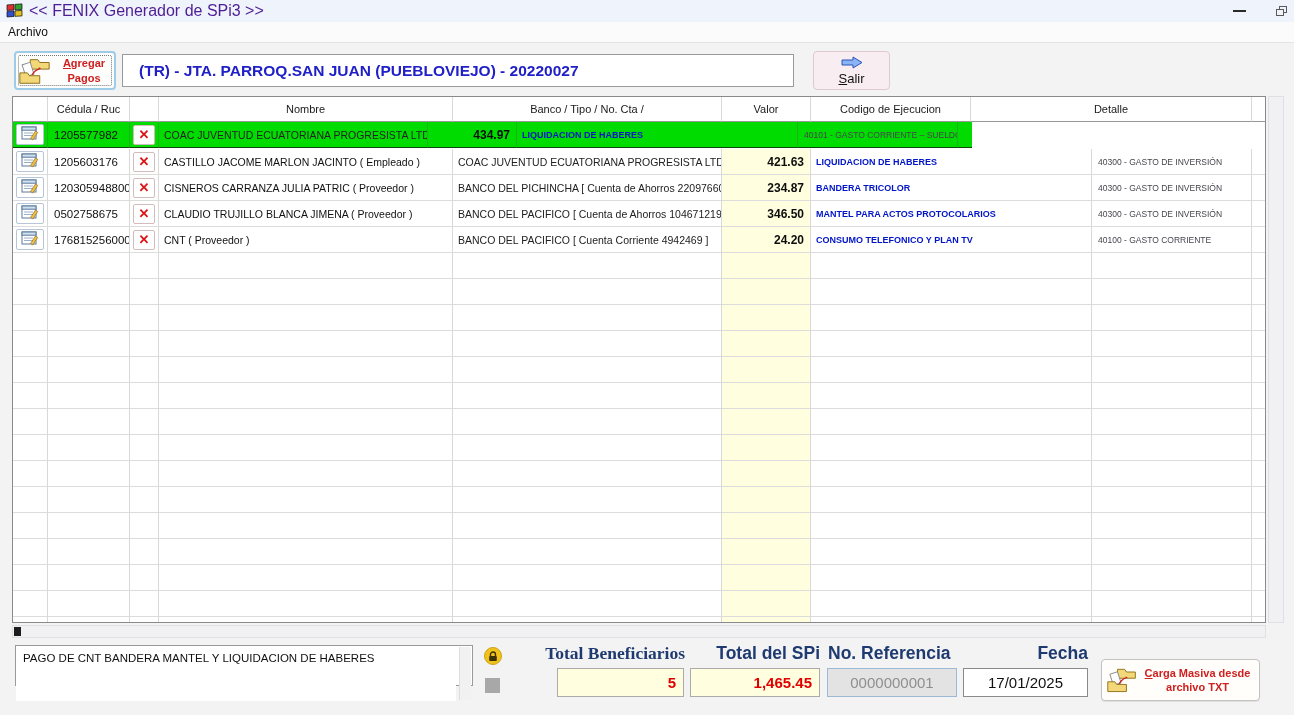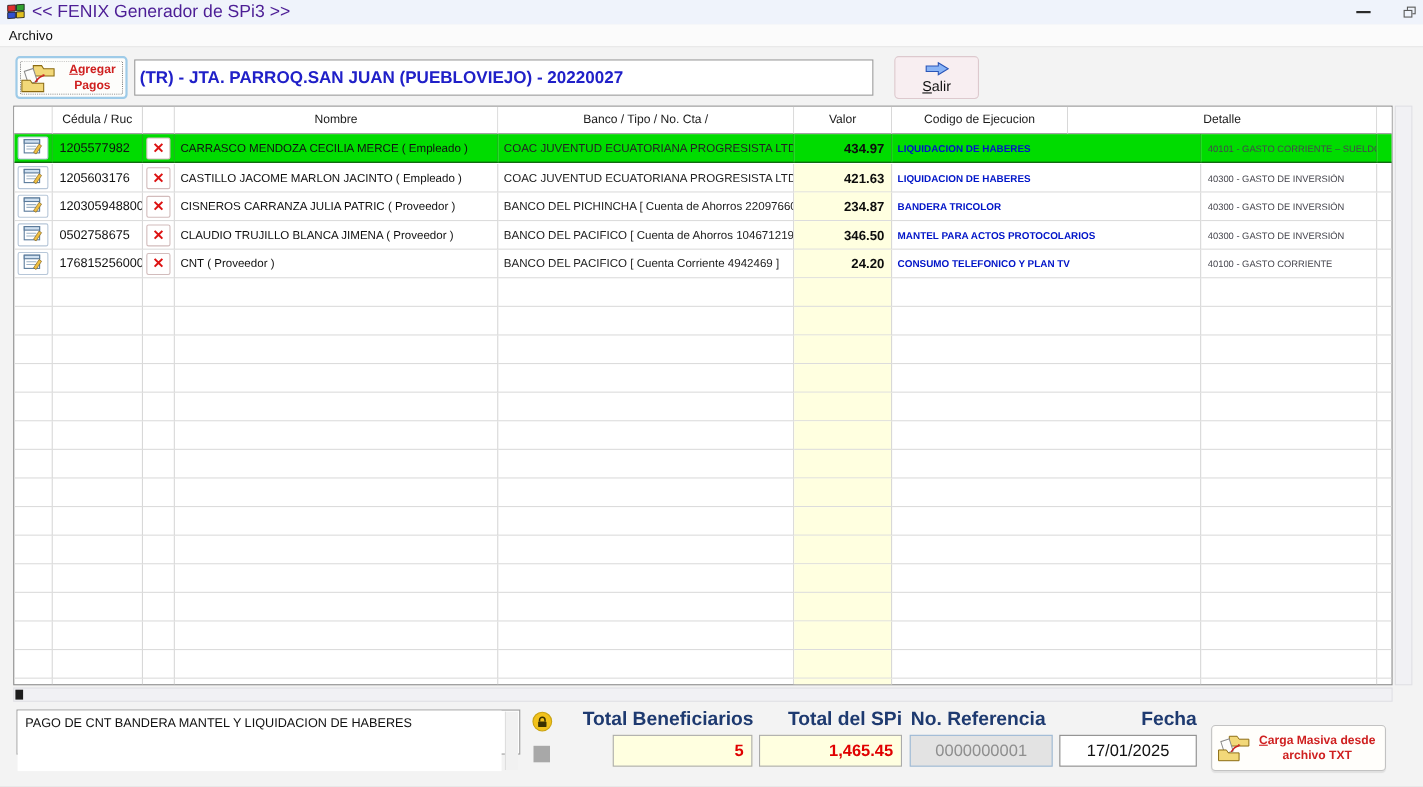"(TR) - JTA. PARROQ.SAN JUAN" .entity-field { padding: 0 4px -> 0 16px }
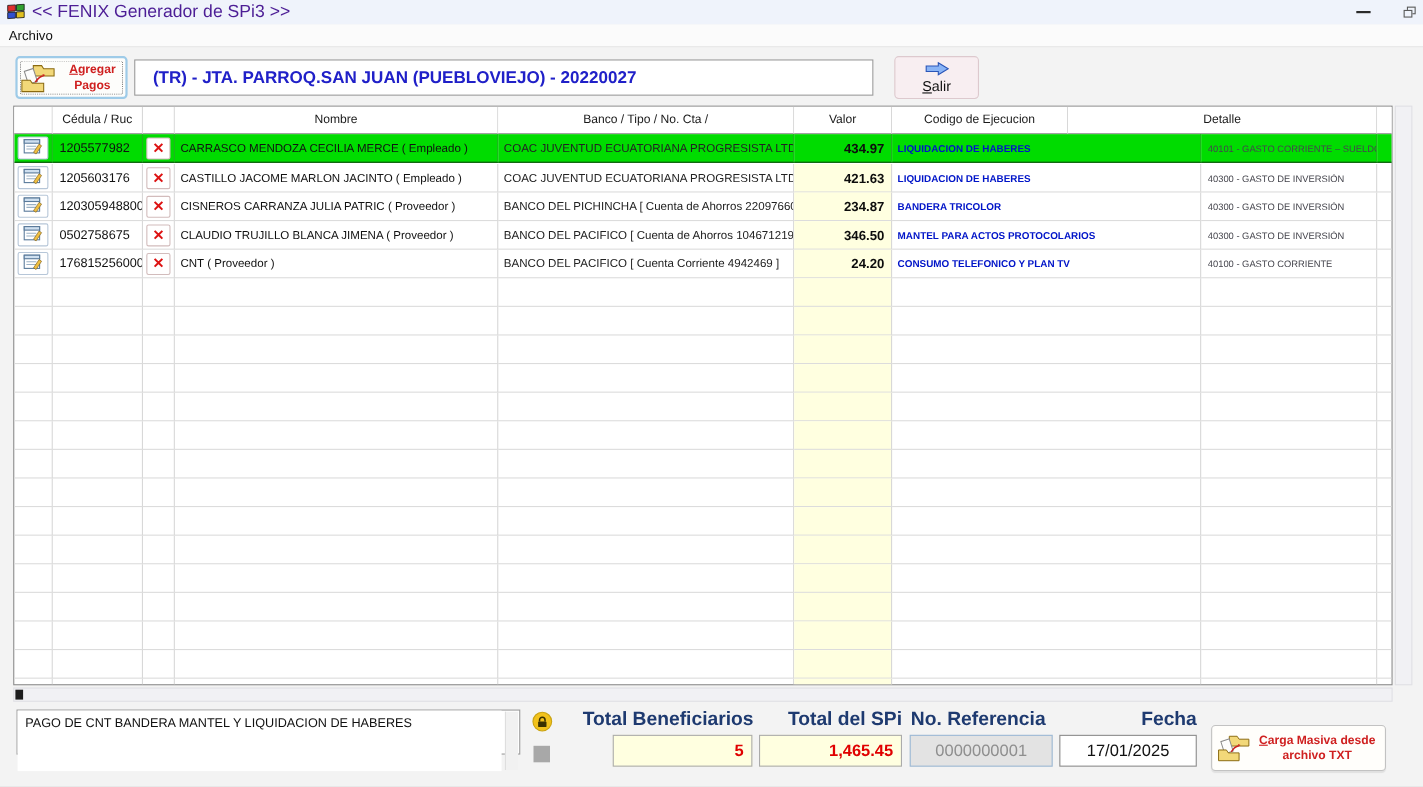"CARRASCO MENDOZA CECILIA MERCE (" div.cell { html: <div>CARRASCO MENDOZA CECILIA MERCE ( Empleado )</div> -> none }
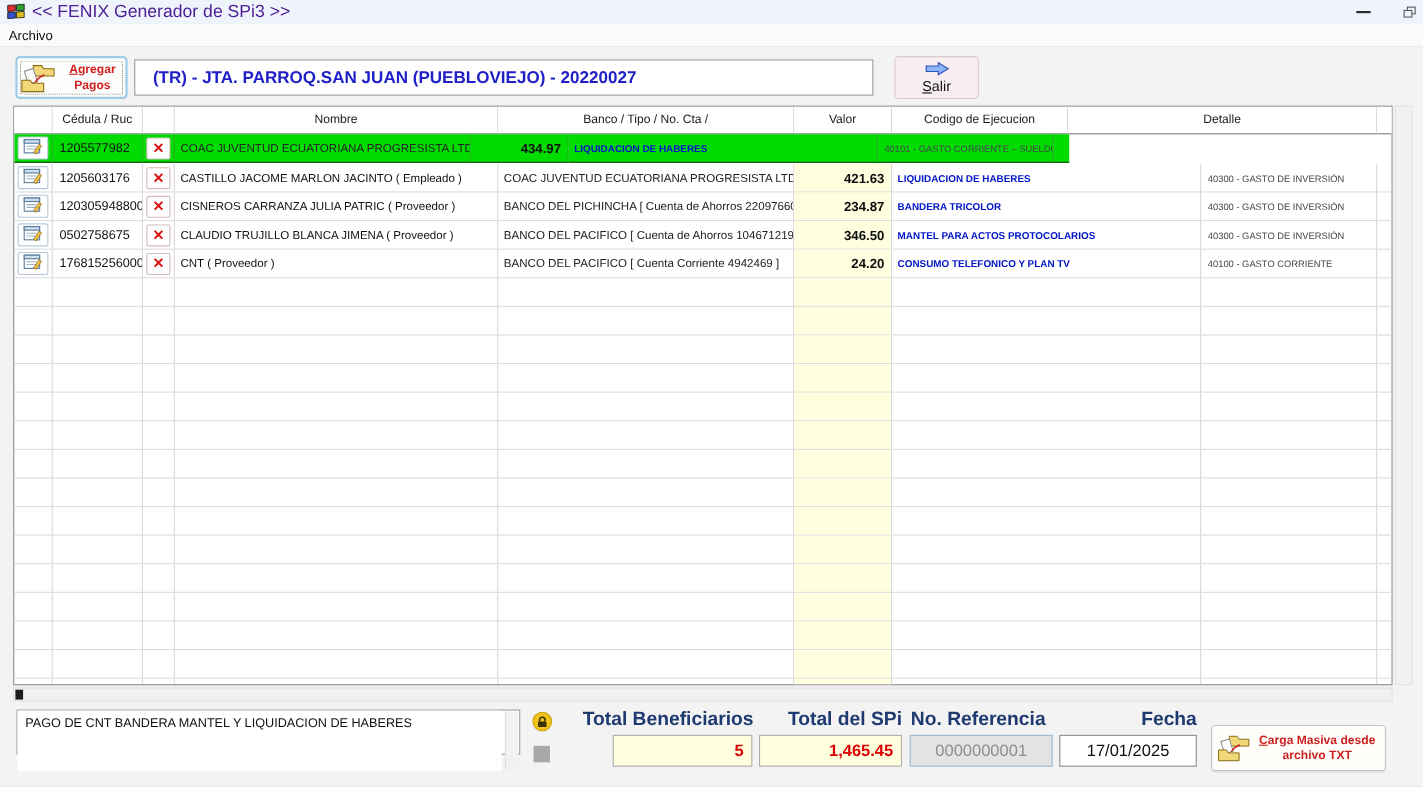"Total Beneficiarios" div.tot-label { font-family: none -> Liberation Serif, serif }
